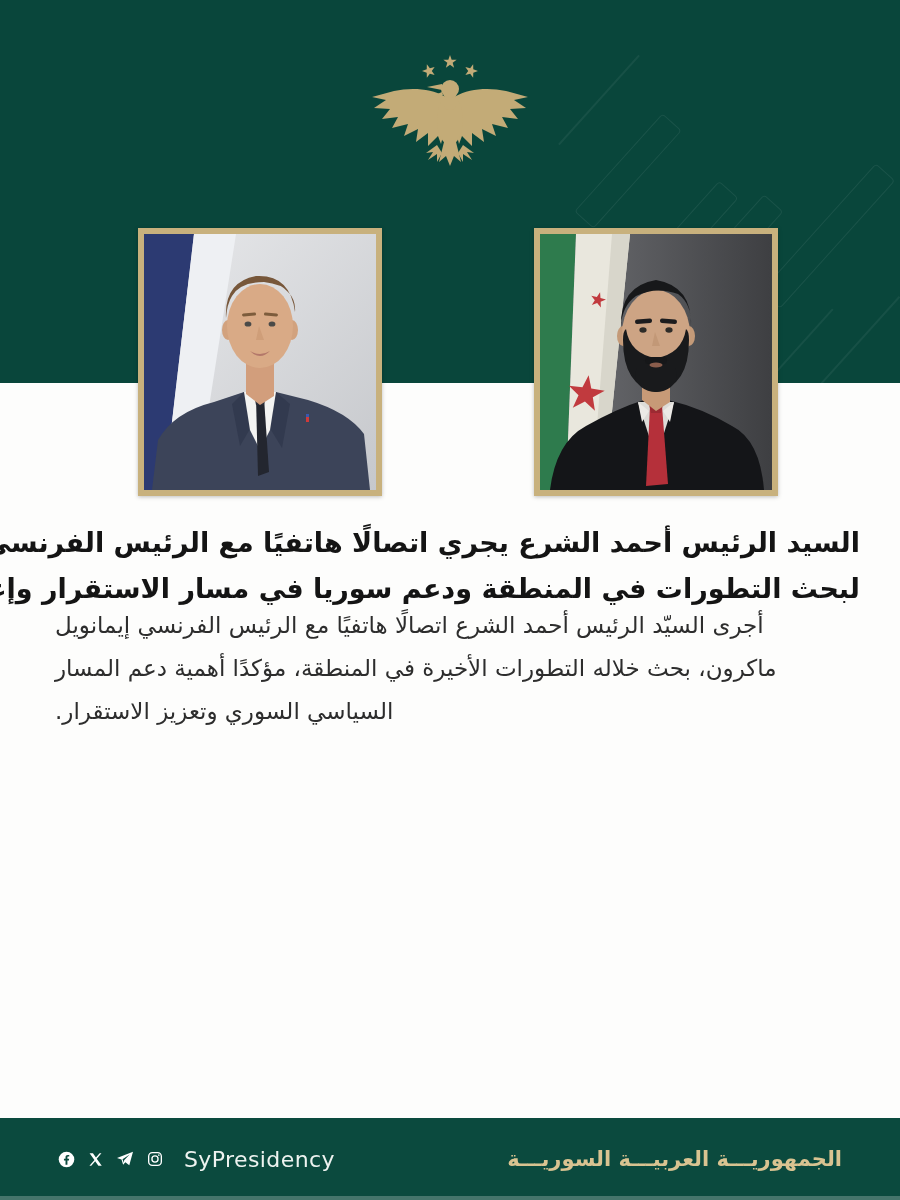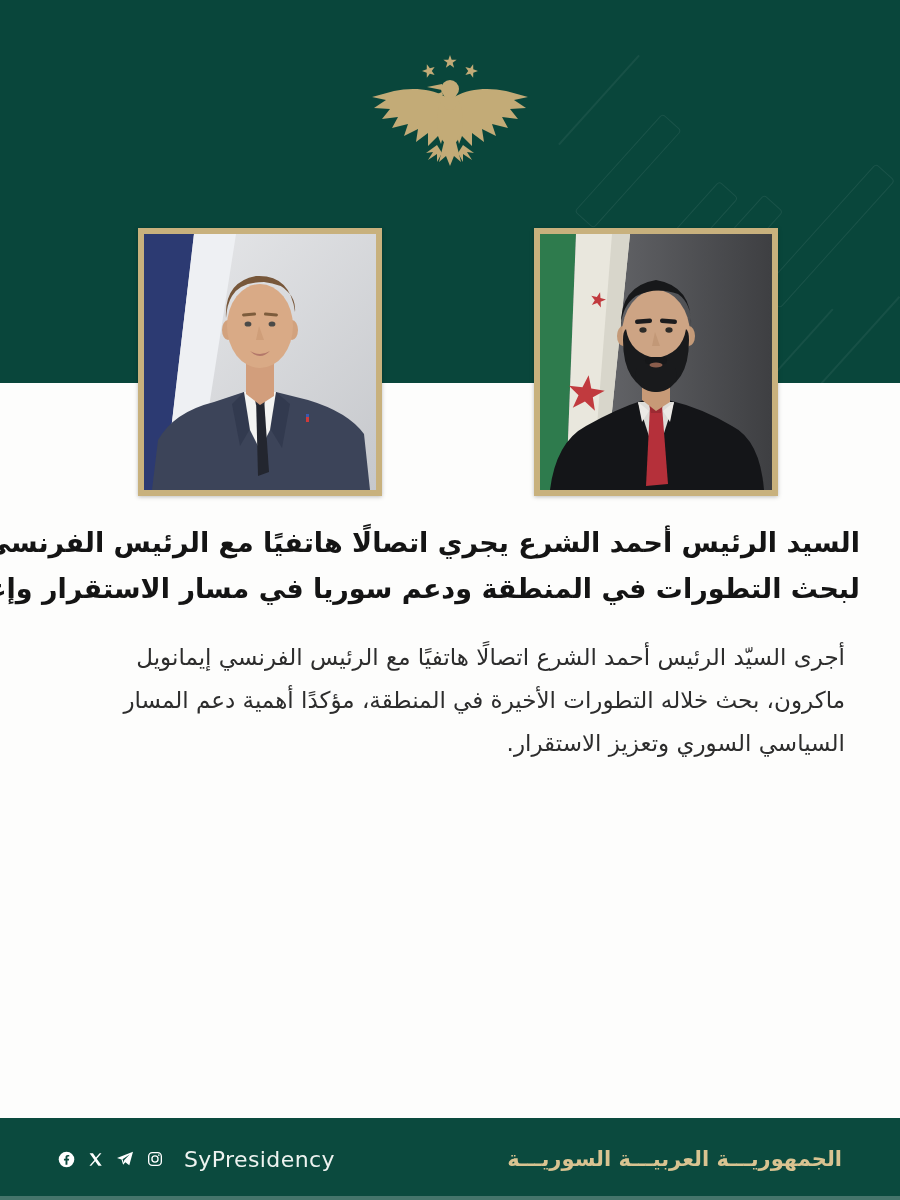"أجرى السيّد الرئيس أحمد الشرع" .body-text { text-align: right -> left; top: 636px -> 604px }
